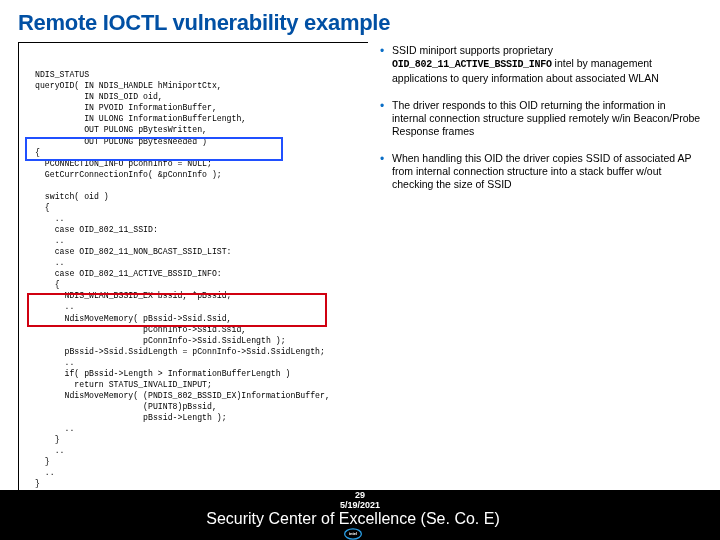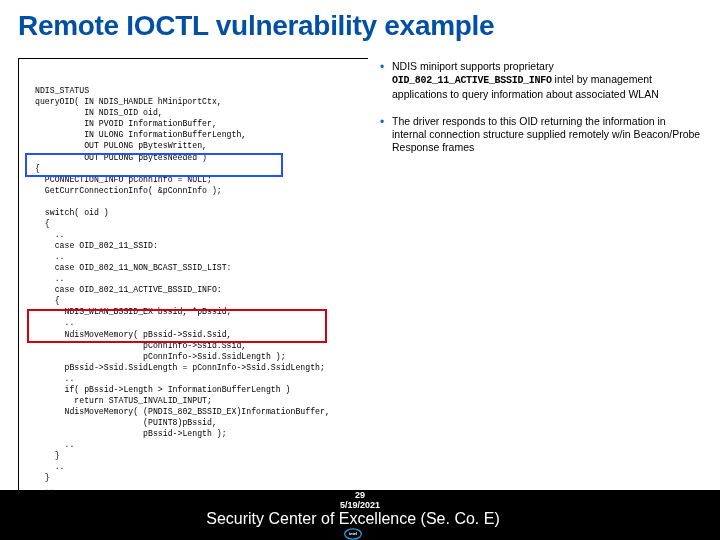"Remote IOCTL vulnerability example" .title { font-size: 28px -> 22px; margin-bottom: 16px -> 6px }
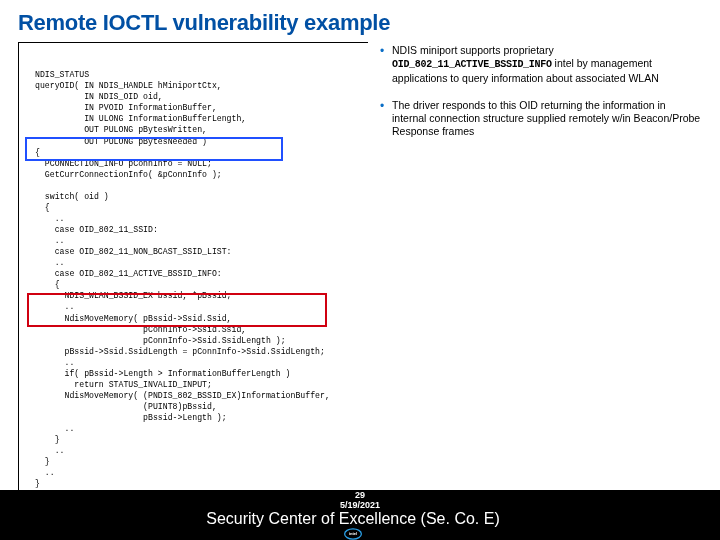"NDIS miniport supports proprietary" span { text: NDIS -> SSID }
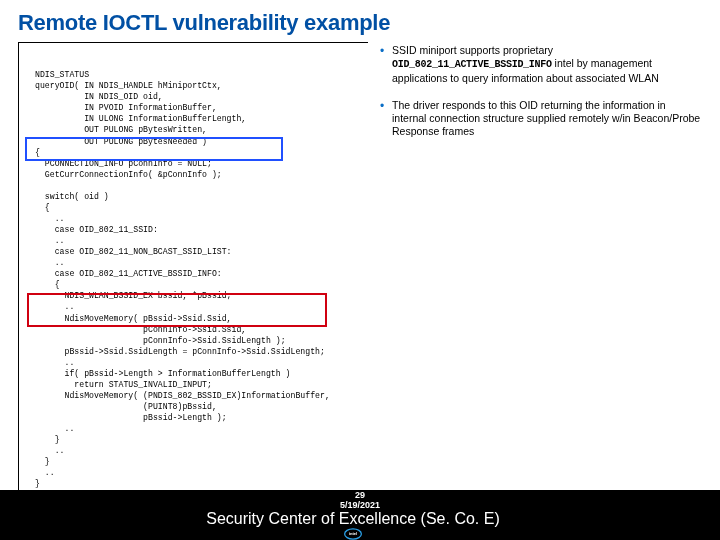"When handling this OID the" div.bullet { html: none -> <div>When handling this OID the driver copies SSID of associated AP from internal connection structure into a stack buffer w/out checking the size of SSID</div> }
